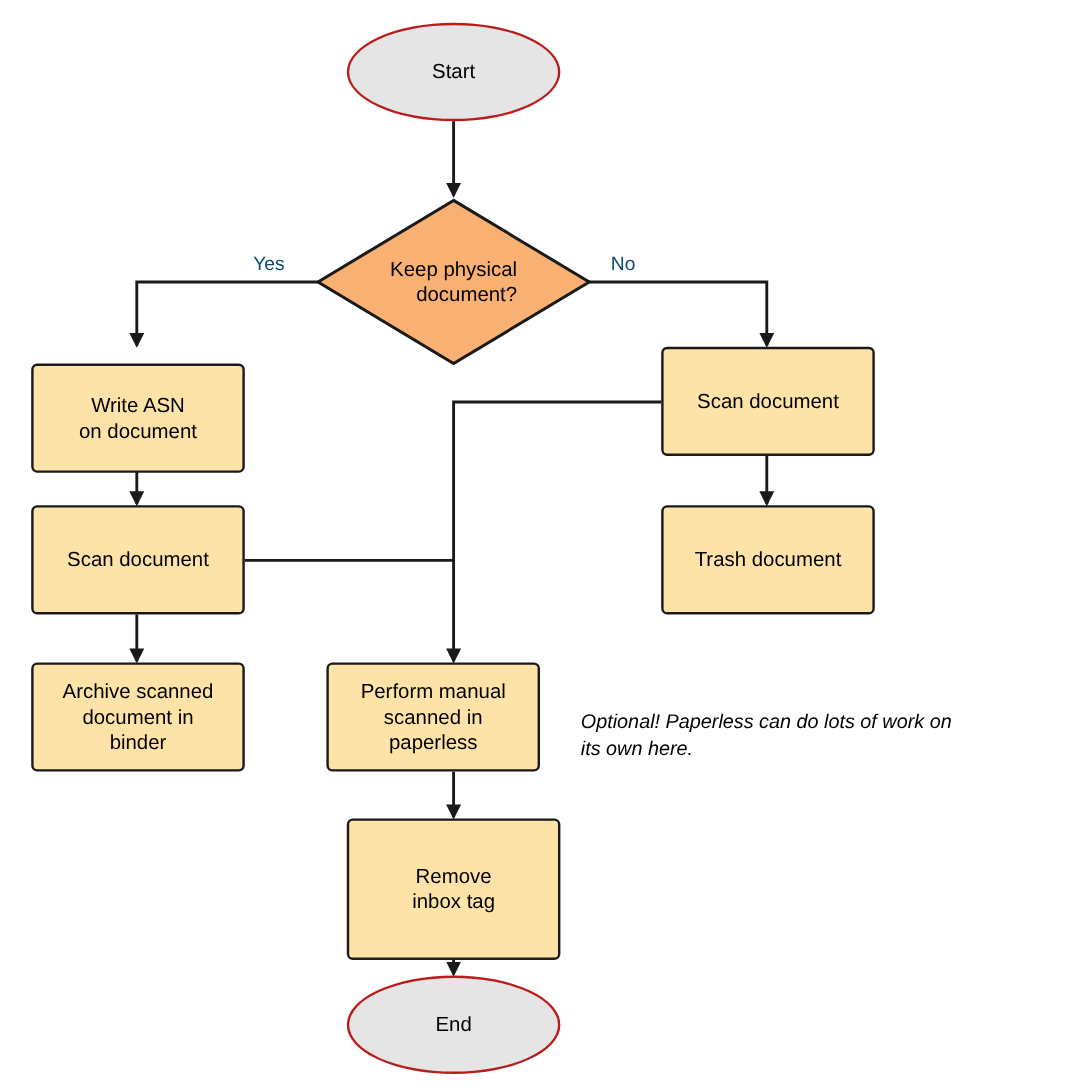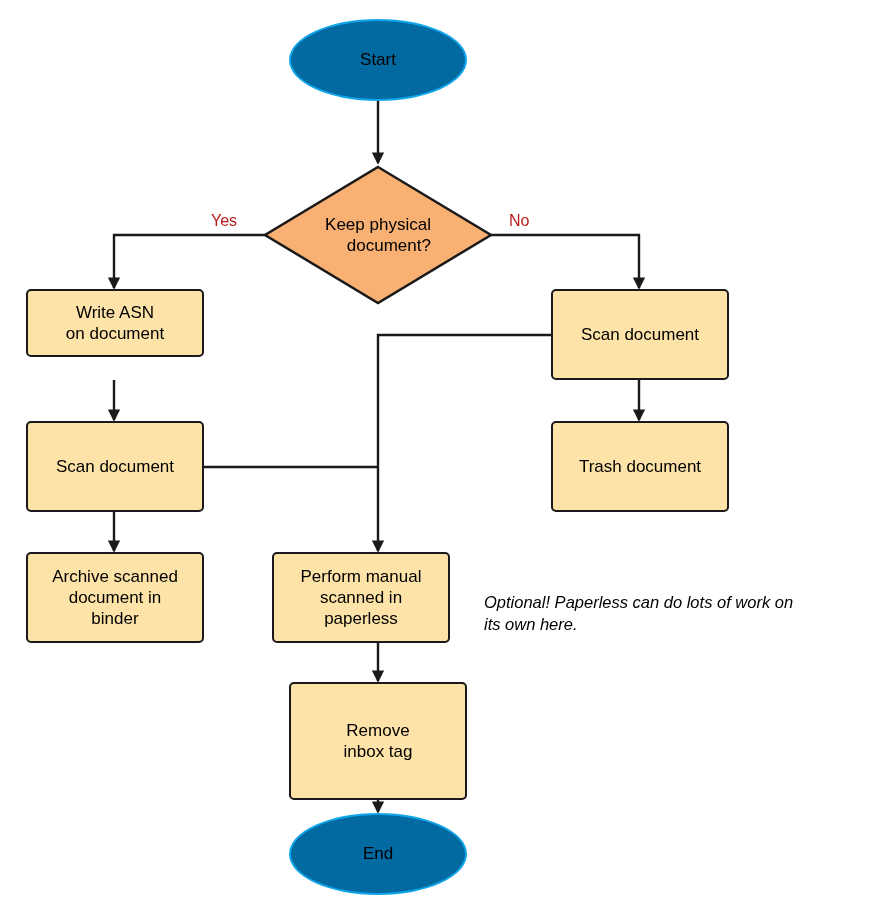"Start" .terminal { background: #0369a1 -> #e5e5e5; border: 2px solid #0ea5e9 -> 2px solid #b91c1c }
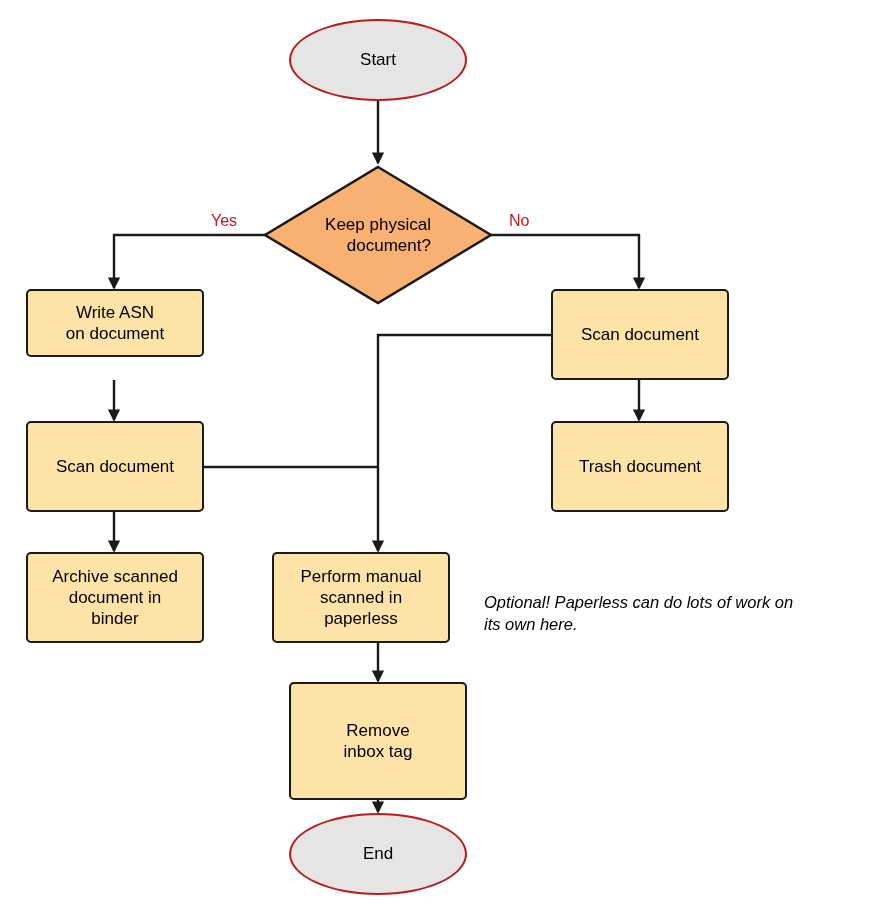"Yes" .edge-label { color: #b91c1c -> #0c4a6e }
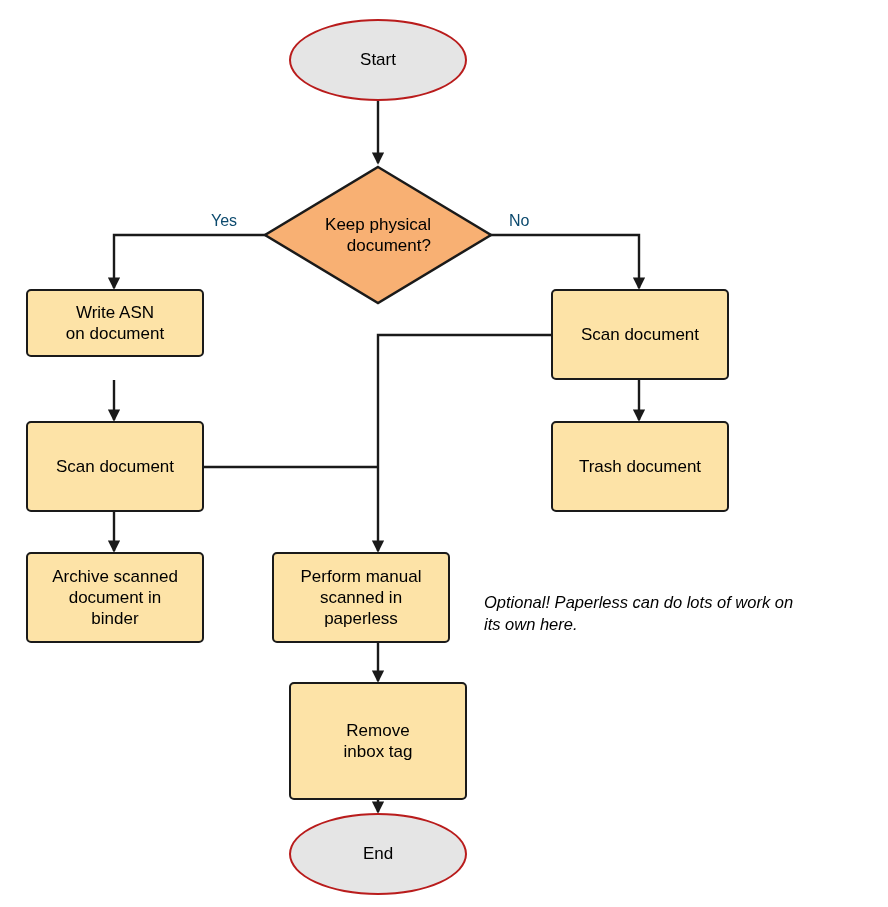"Write ASN" div.node { height: 68px -> 91px; top: 289px -> 303px }
